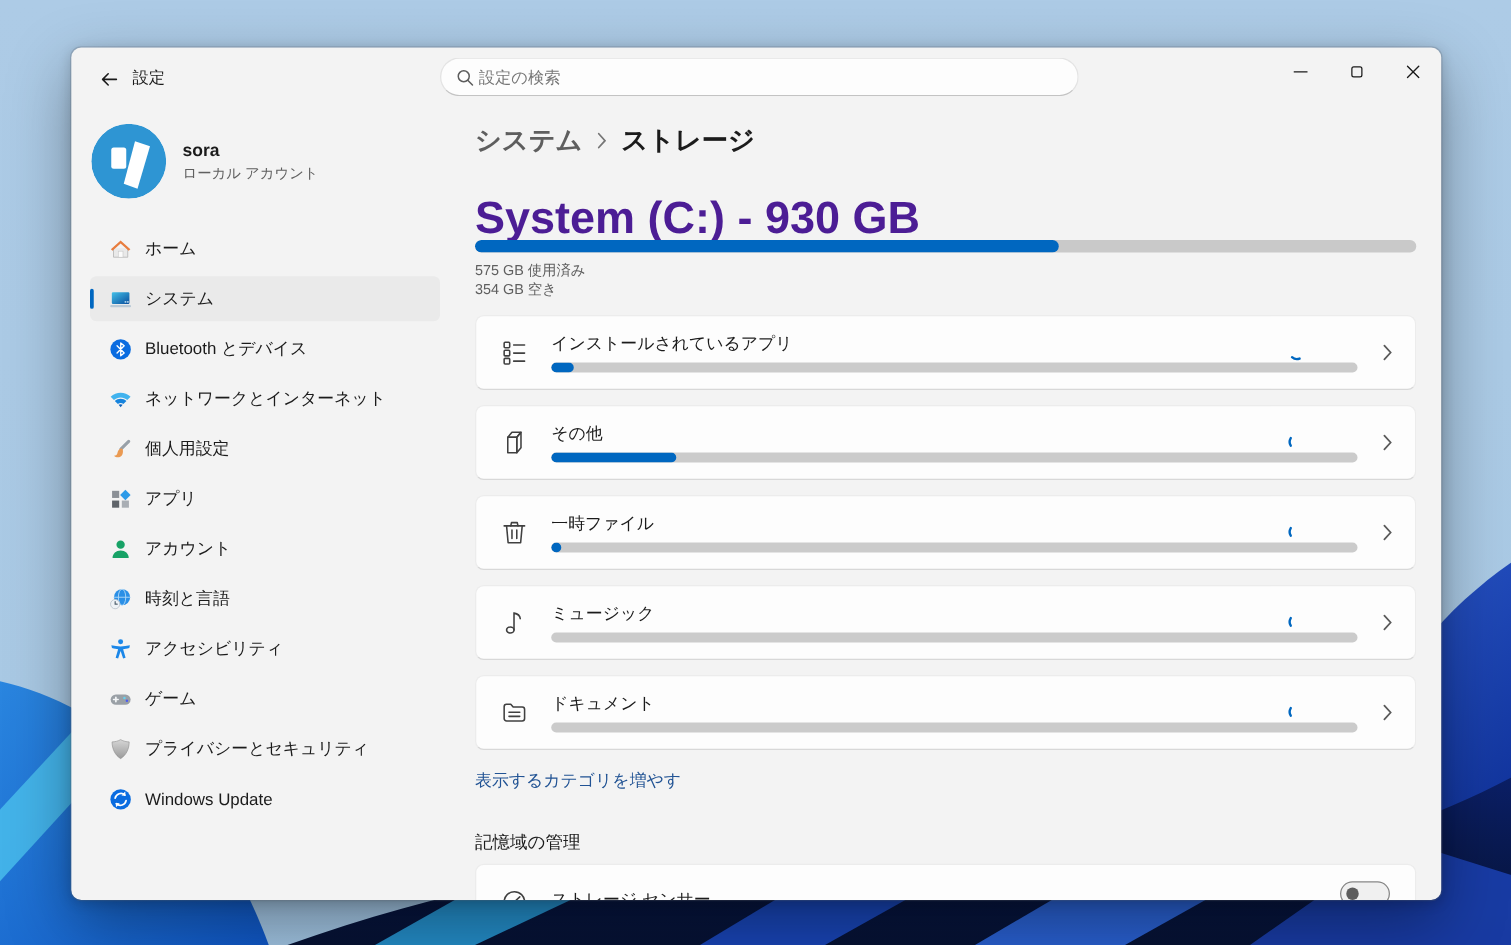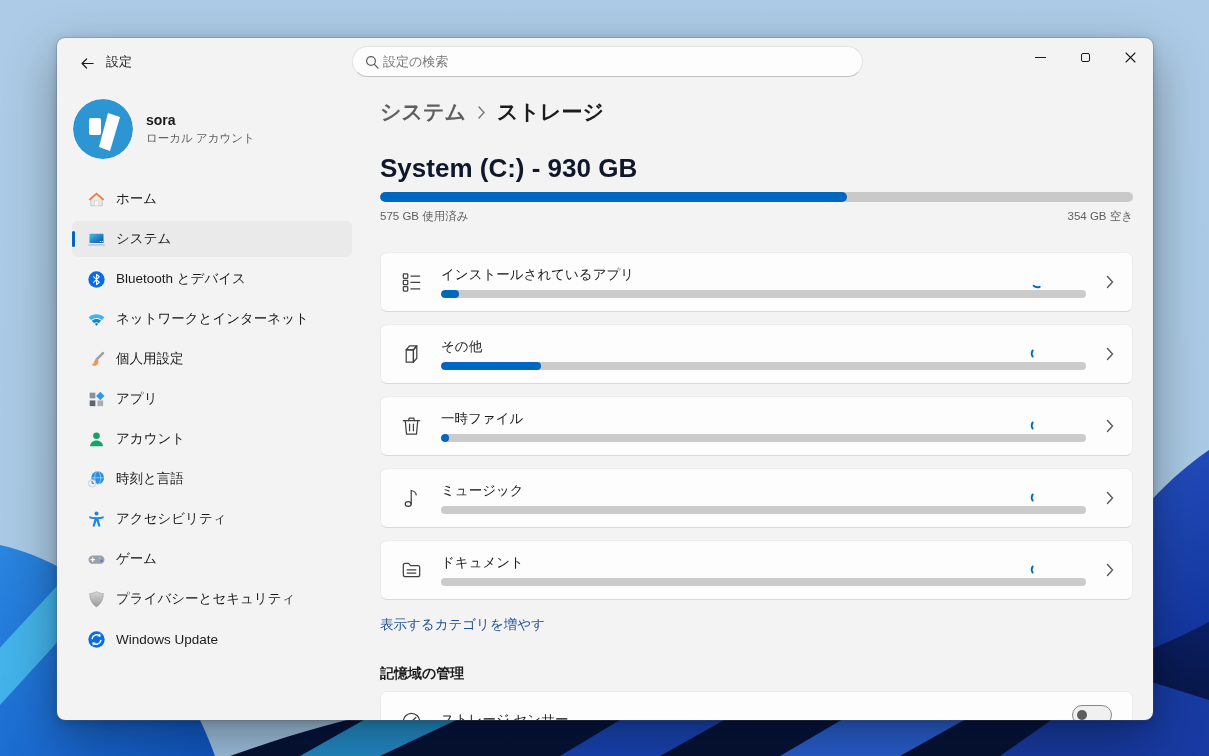"System (C:) - 930 GB" .drive-title { color: #0f172a -> #4c1d95; font-size: 26px -> 36px }
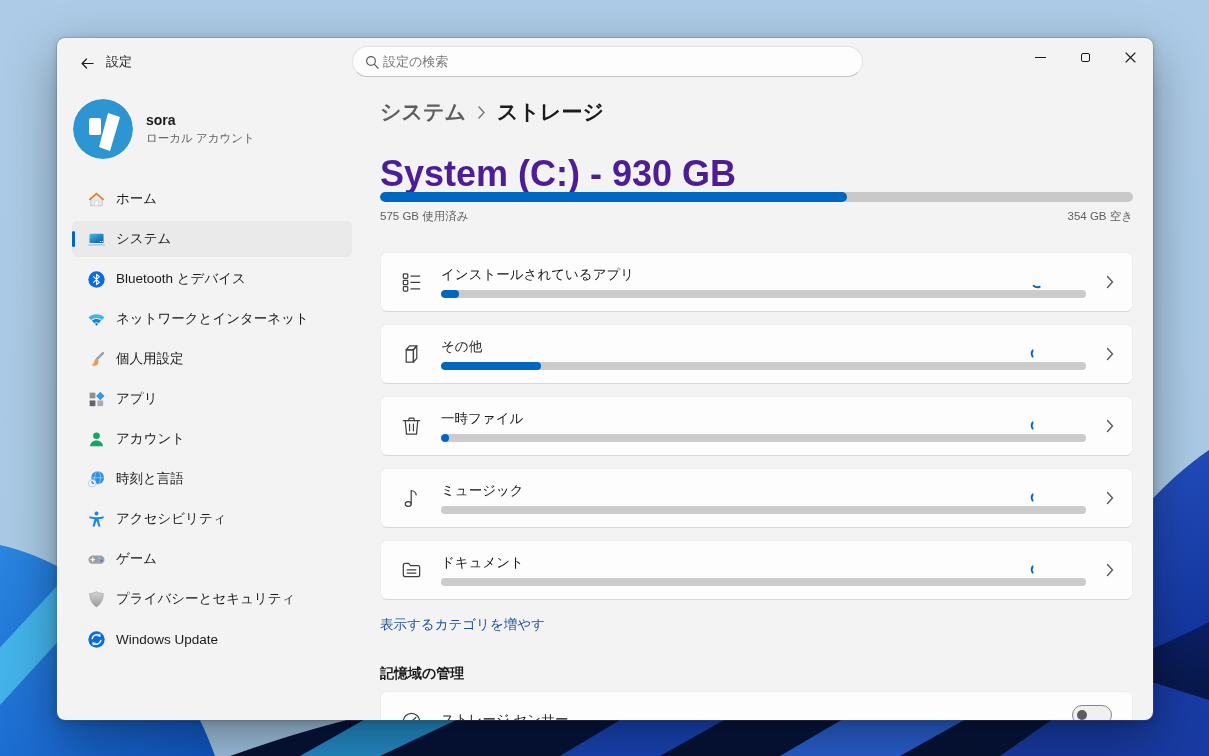"575 GB 使用済み" .usage-row { flex-direction: none -> column }
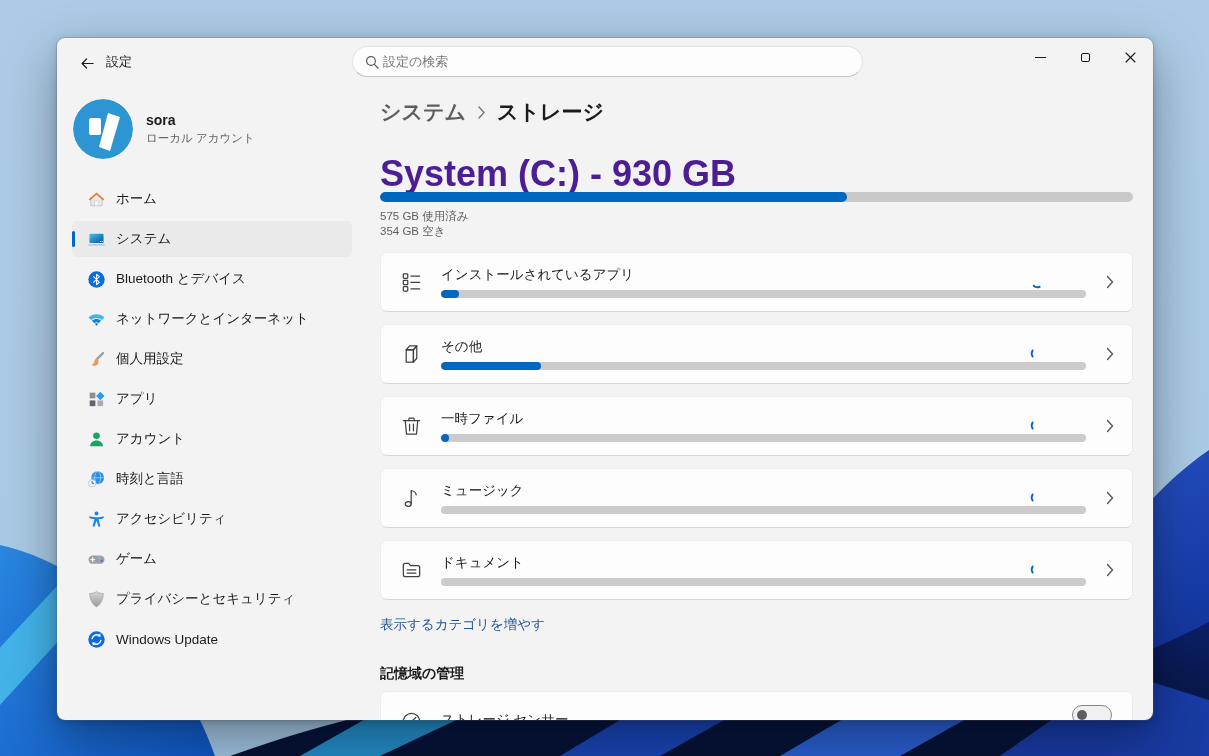"記憶域の管理" .section-title { font-weight: bold -> normal }
